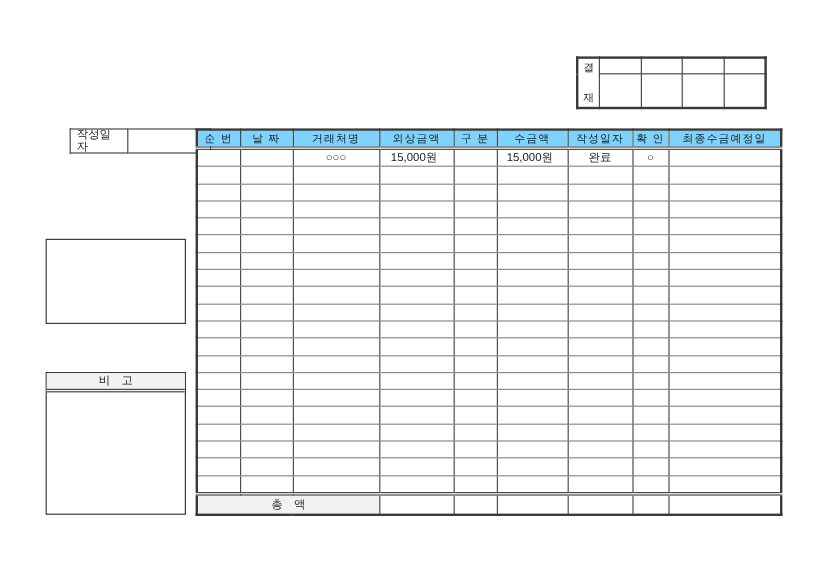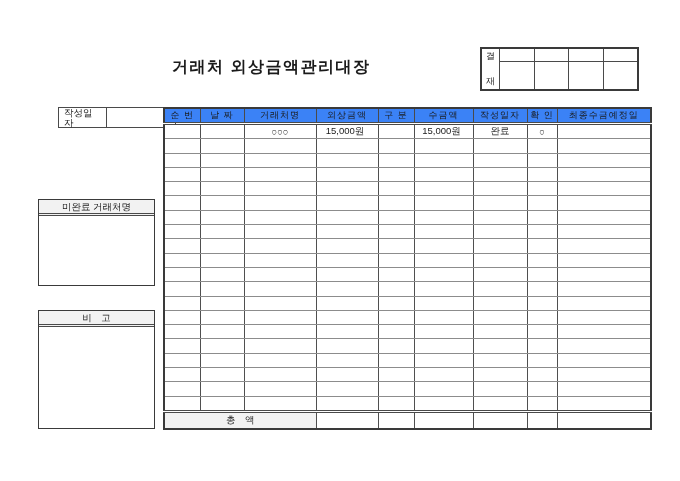"거래처 외상금액관리대장" div.doc-title { html: <div>거래처 외상금액관리대장</div> -> none }
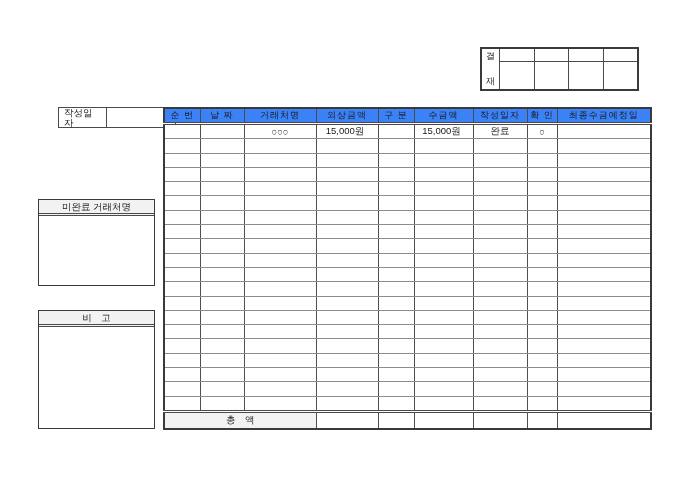"순 번" .ledger th { background: #3b82f6 -> #7dd3fc }
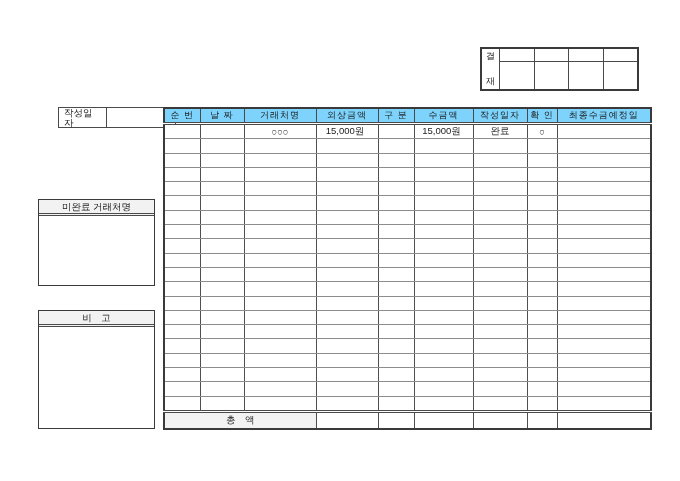"미완료 거래처명" div.box-head { html: <div>미완료 거래처명</div> -> none }
